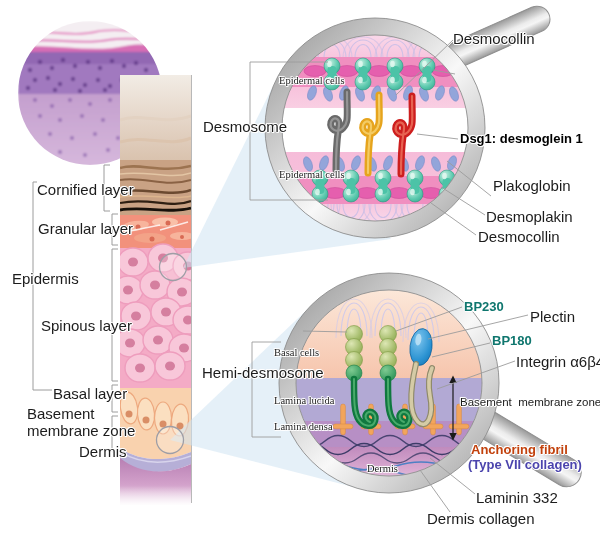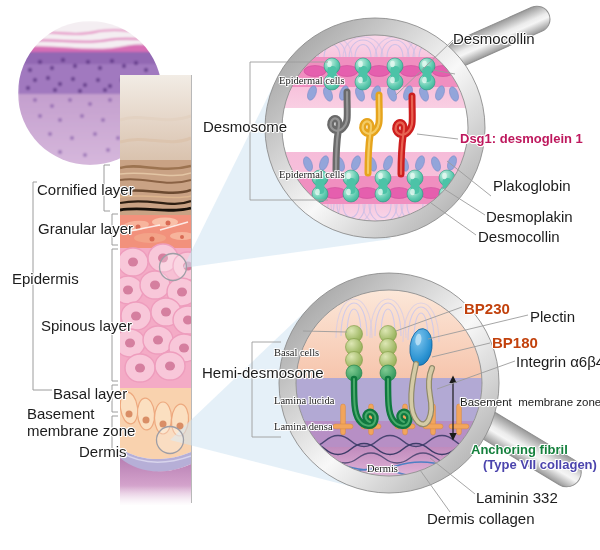"Dsg1: desmoglein 1" .dsg1 { color: #be185d -> #000000 }
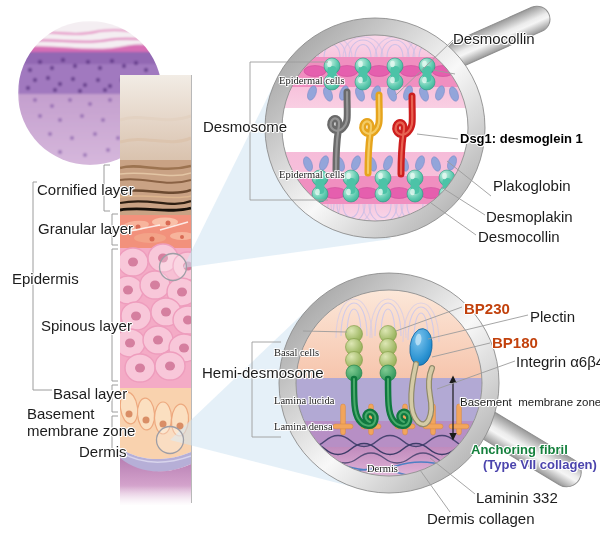"BP230" .bp { color: #c2410c -> #0f766e; font-size: 15px -> 13px }
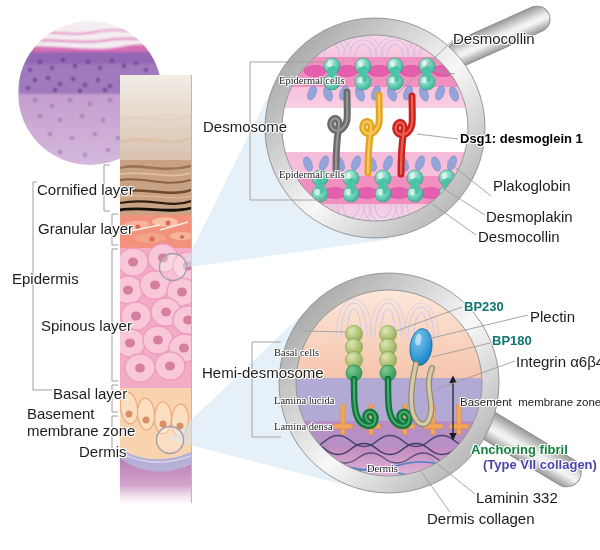"Anchoring fibril" .anch { color: #15803d -> #c2410c }
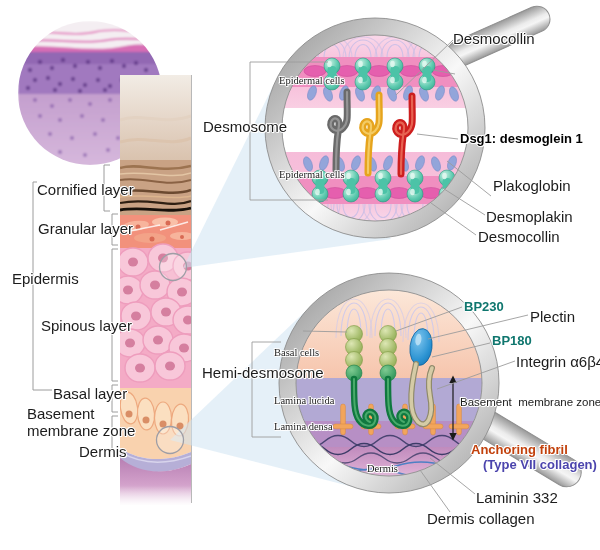"(Type VII collagen)" .tvii { margin-left: 15px -> none }
